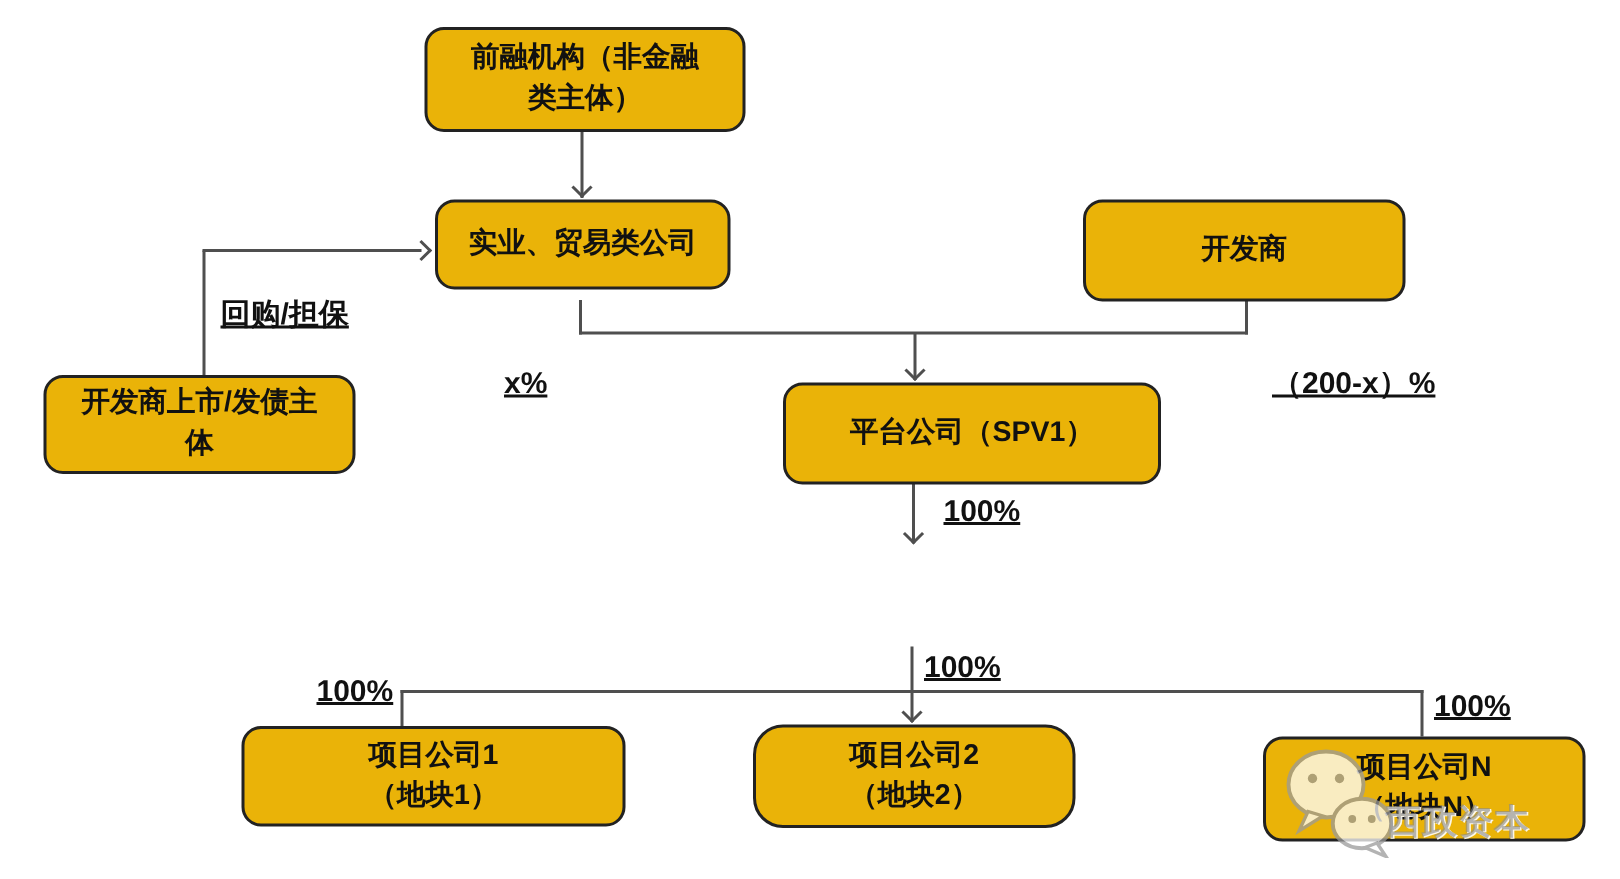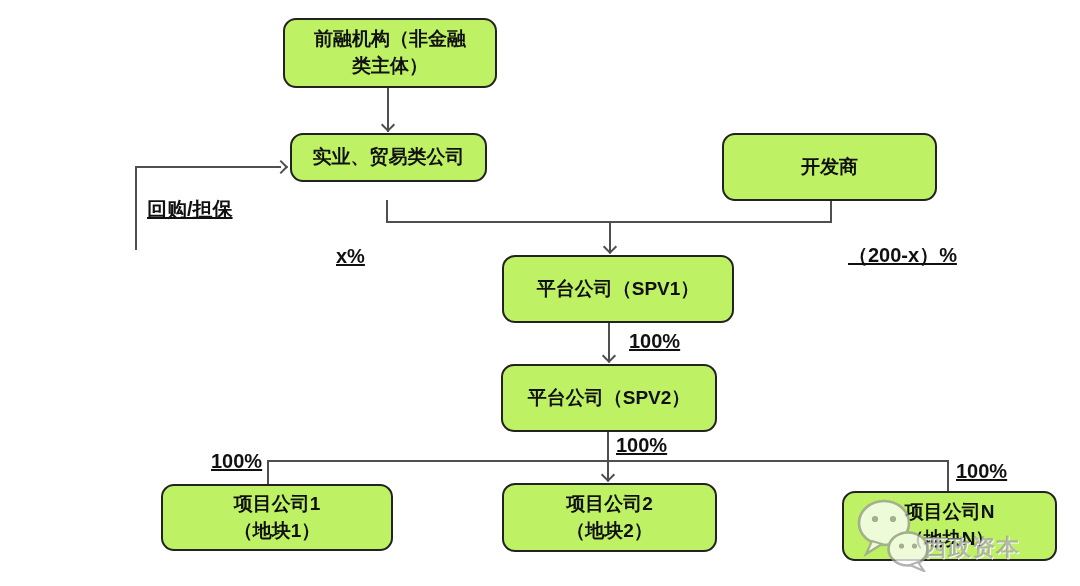"前融机构（非金融" .node { background: #bef264 -> #eab308 }
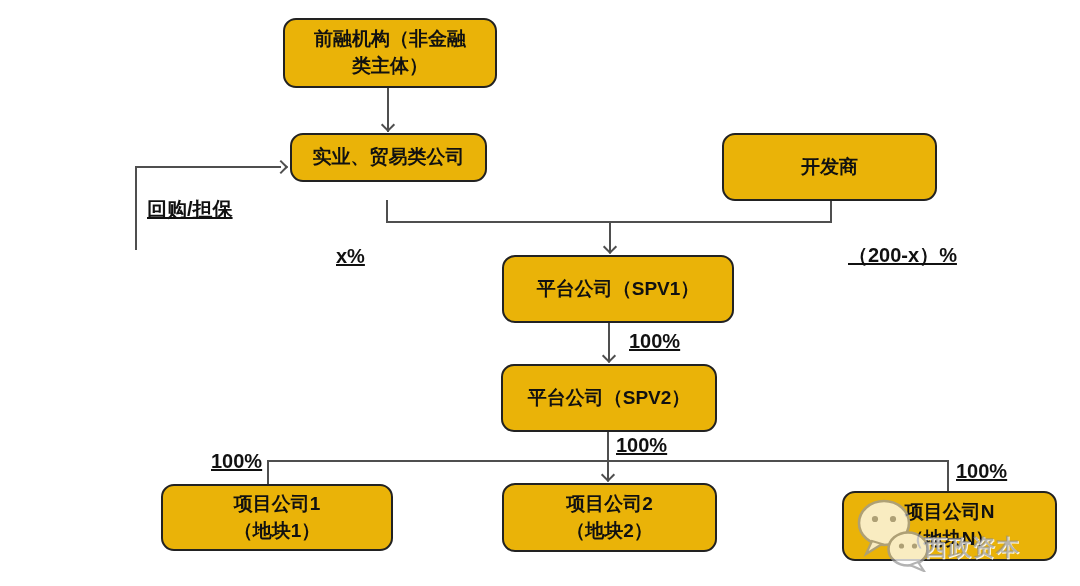"实业、贸易类公司" #n-industry { height: 49px -> 60px }
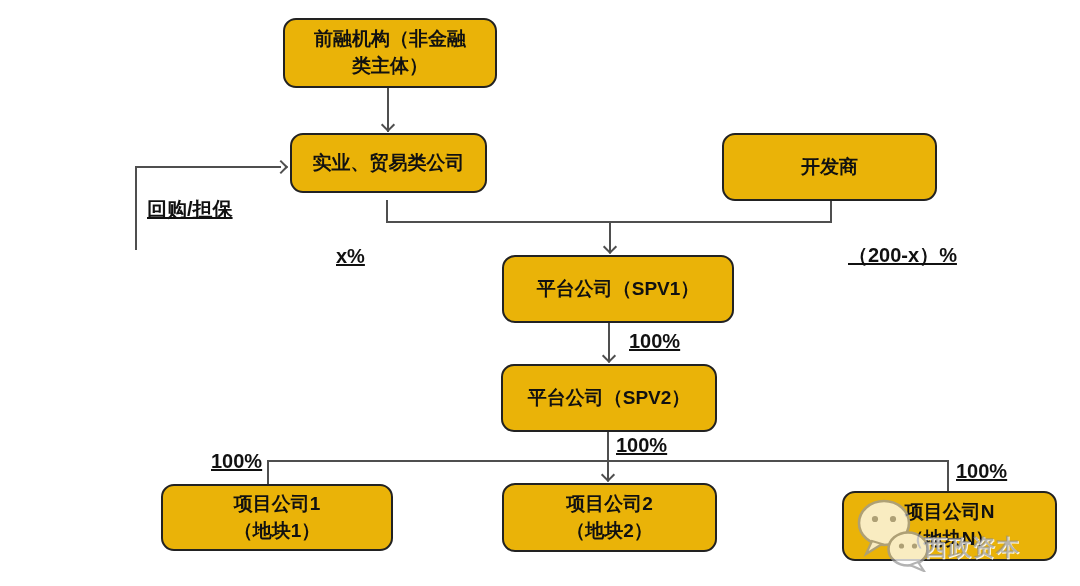"开发商上市/发债主" div.node { html: none -> <div> <span>开发商上市/发债主</span> <span>体</span> </div> }
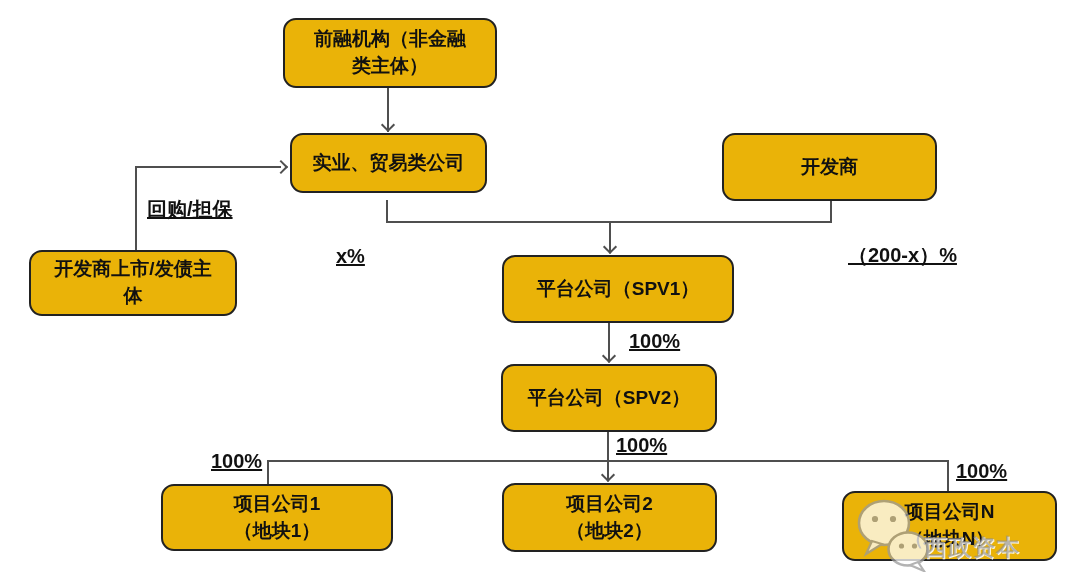"平台公司（SPV1）" #n-spv1 { left: 502px -> 522px; width: 232px -> 252px }
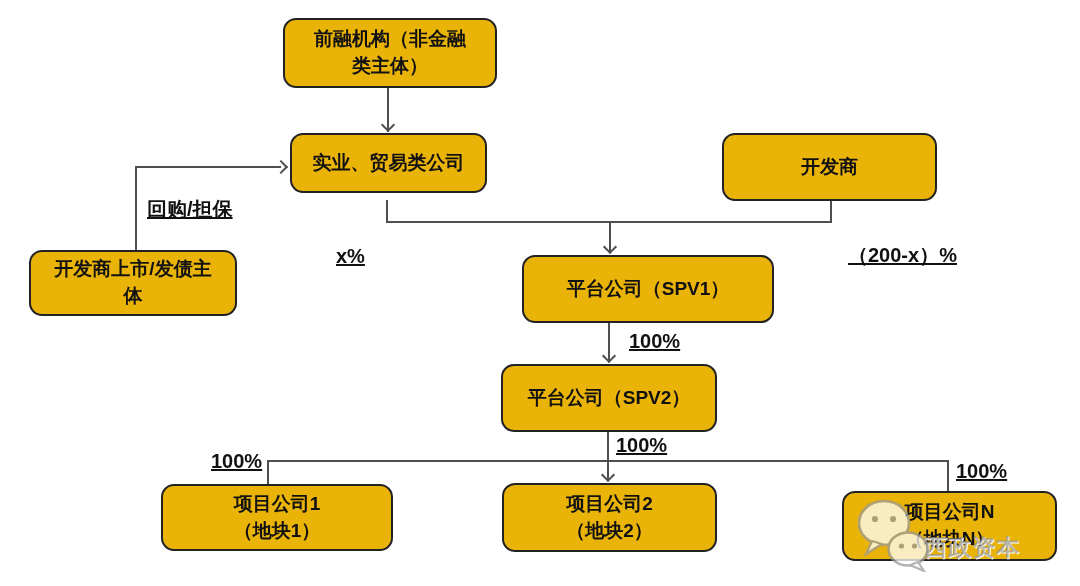"平台公司（SPV2）" div.node { html: <div> <span>平台公司（SPV2）</span> </div> -> none }
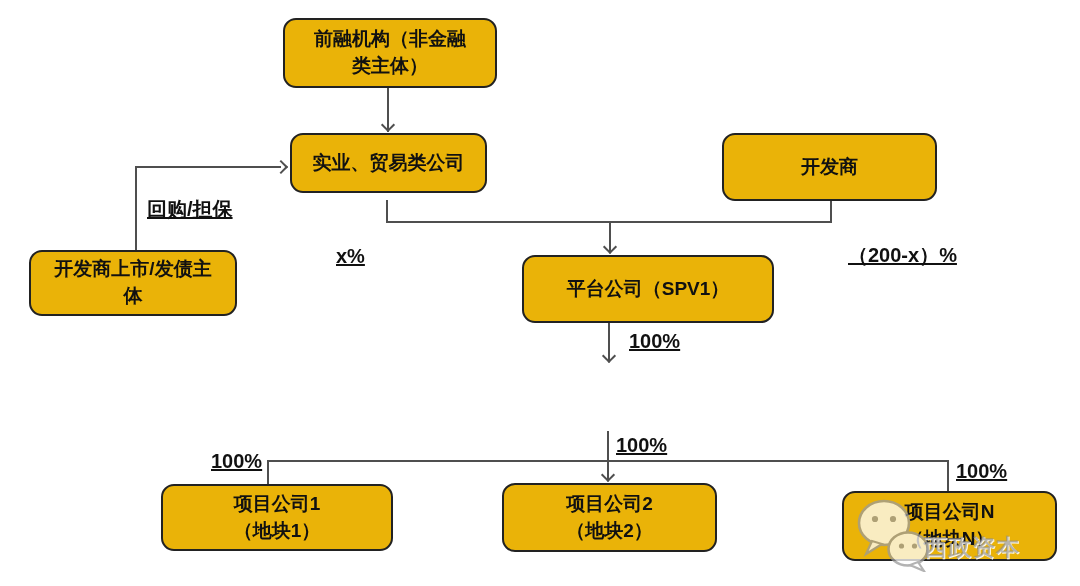"项目公司1" #n-proj1 { width: 232px -> 256px }
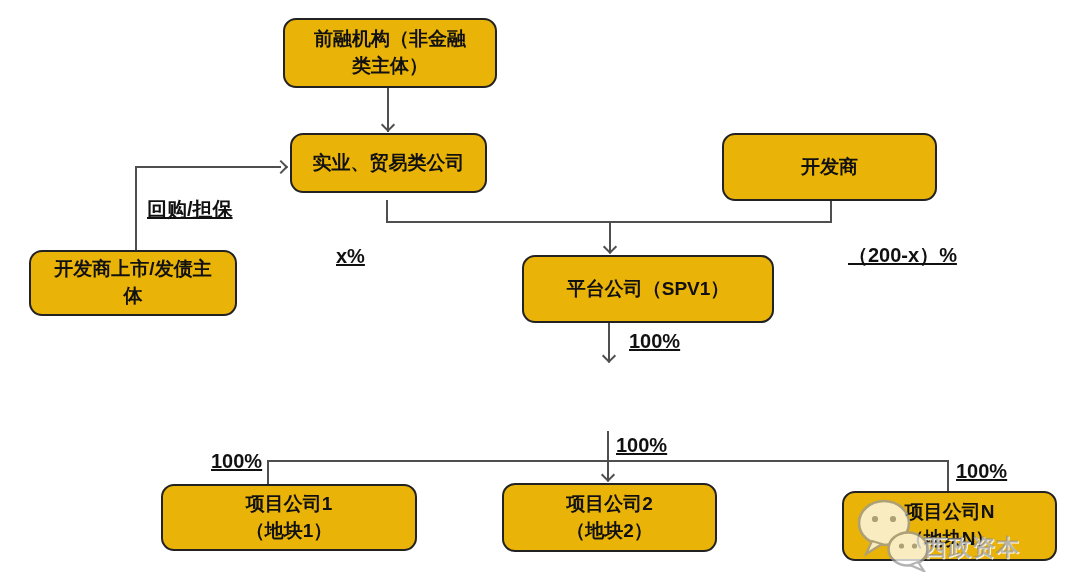"项目公司2" #n-proj2 { border-radius: none -> 20px }
